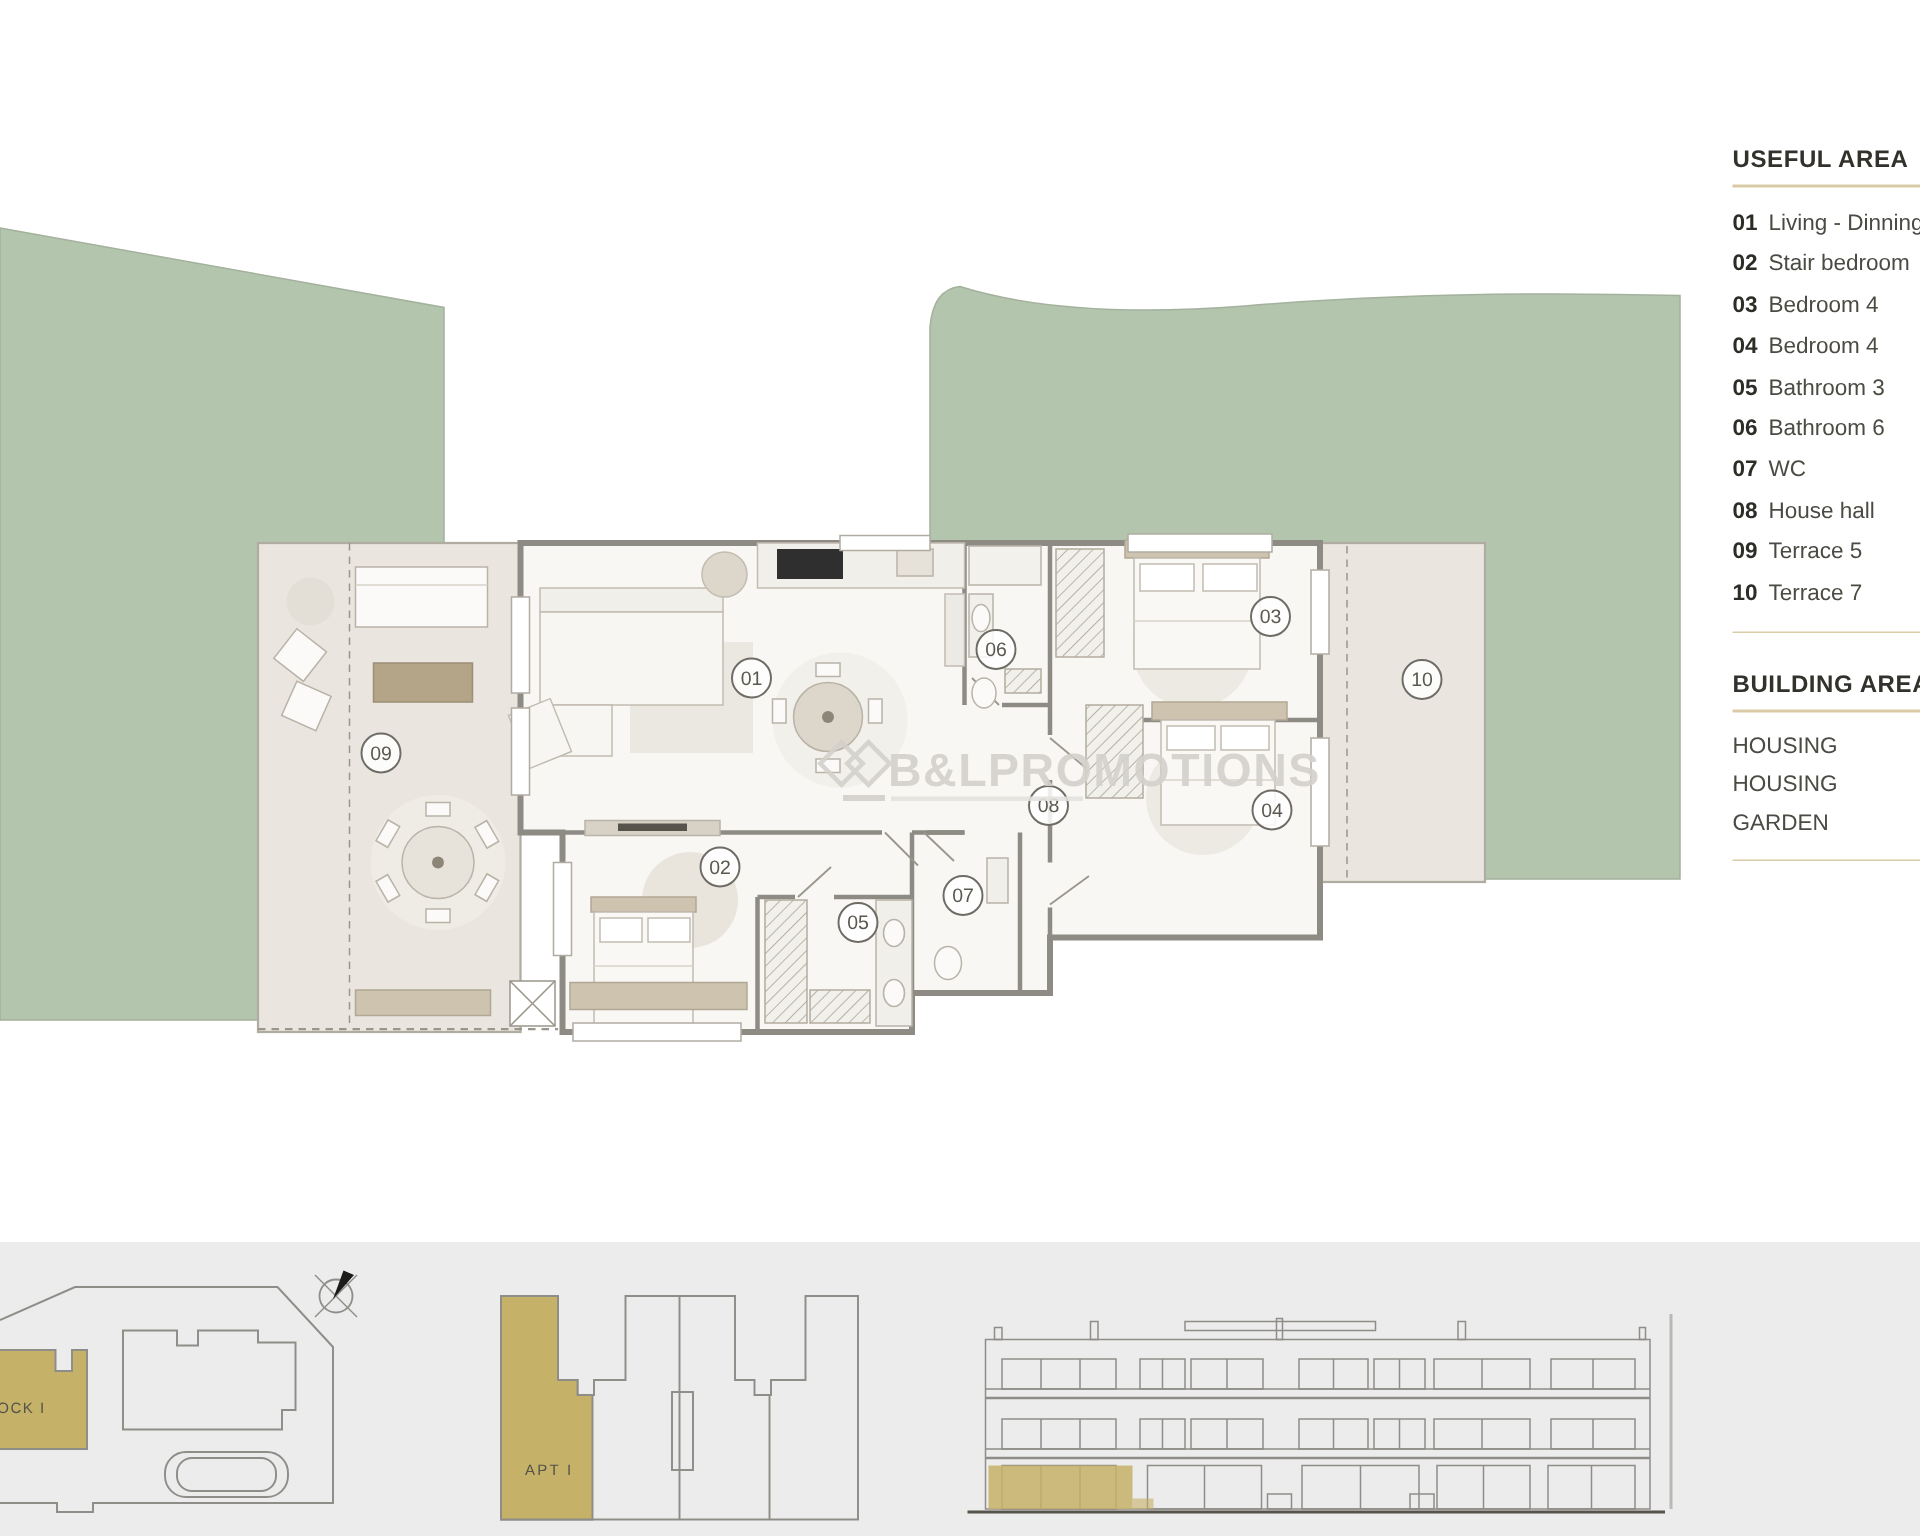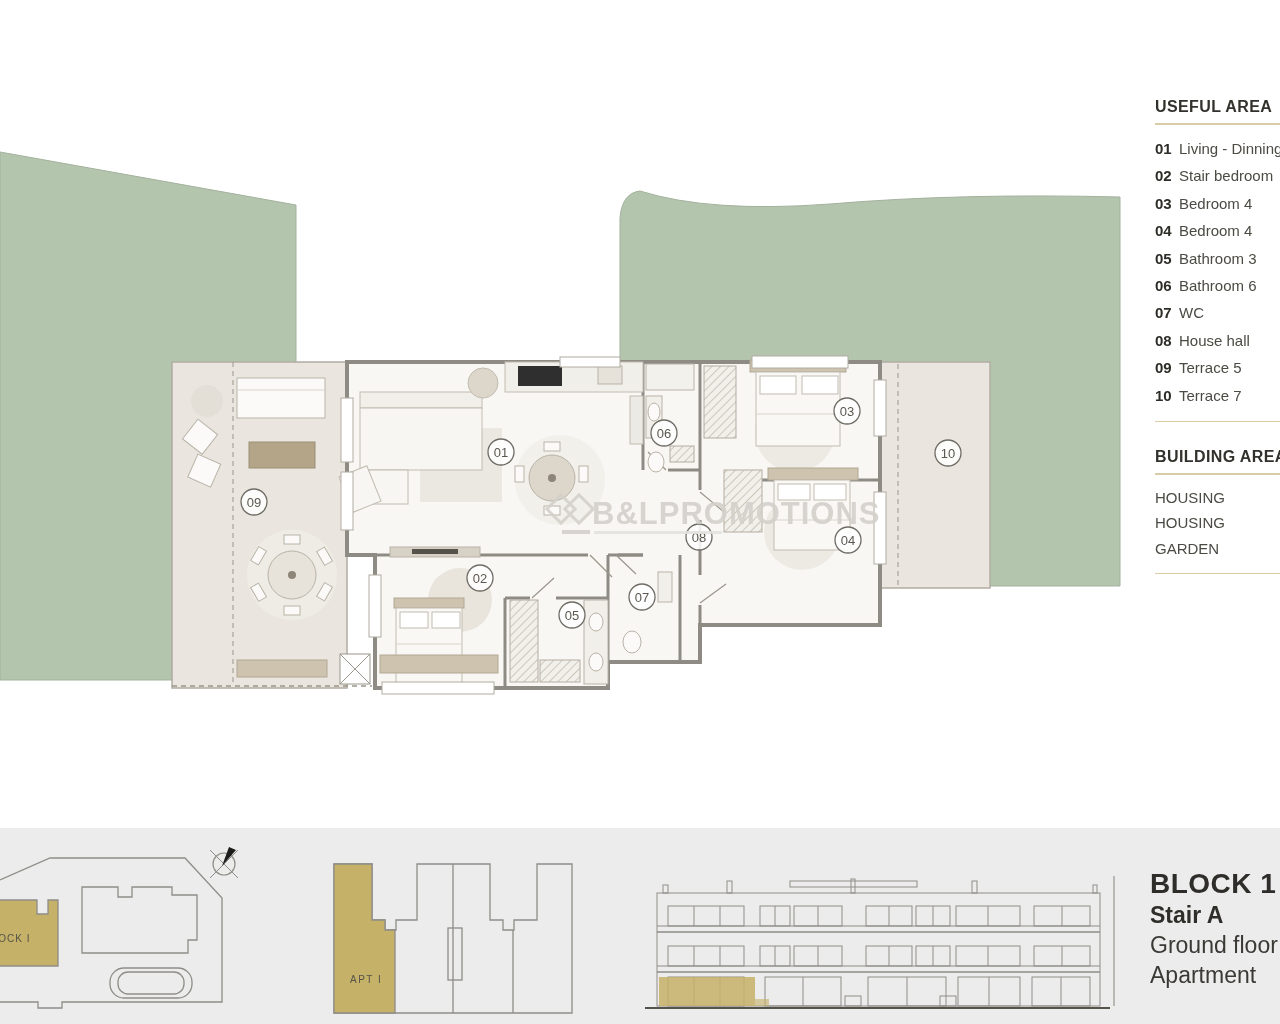"BLOCK 1" div.info { html: <div> <div>BLOCK 1</div> <div>Stair A</div> <div>Ground floor</div> <div>Apartment</div> </div> -> none }
